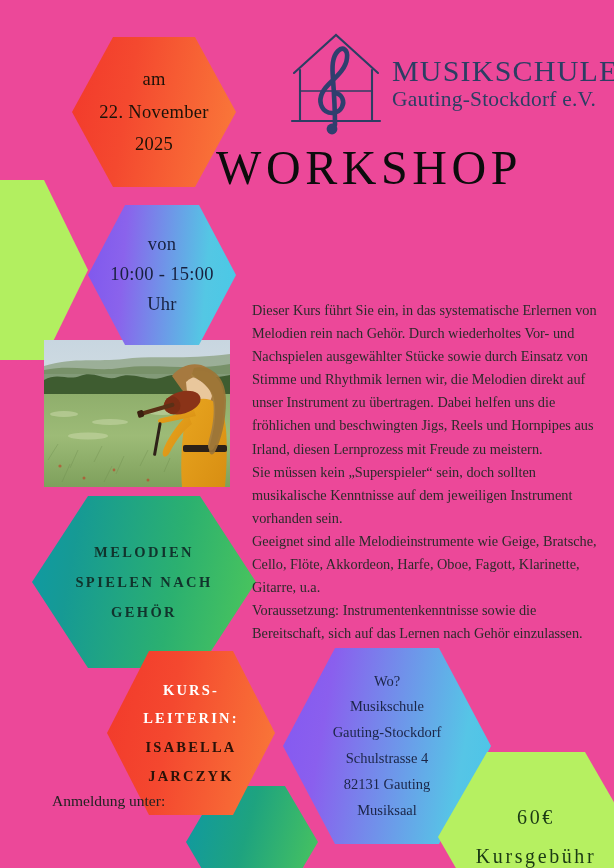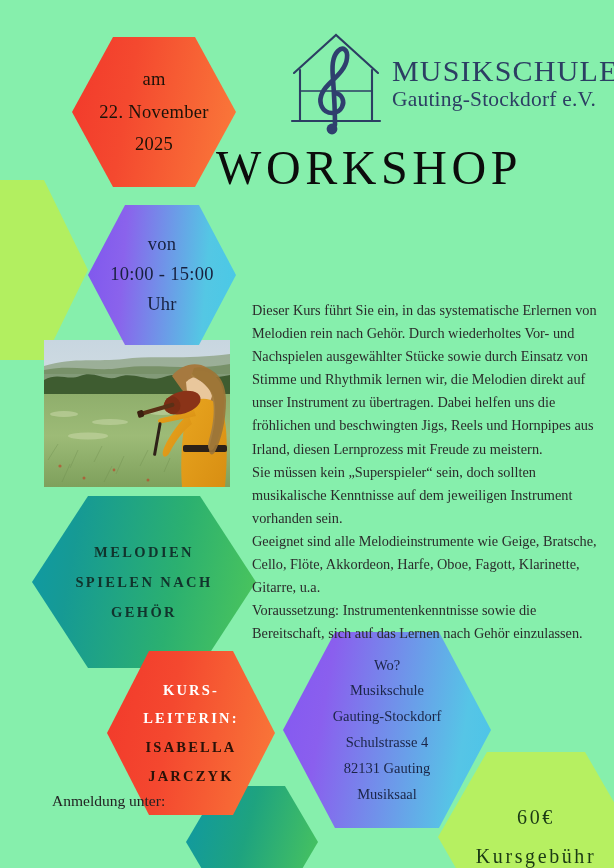"am" #flyer { background: #86efac -> #ec4899 }
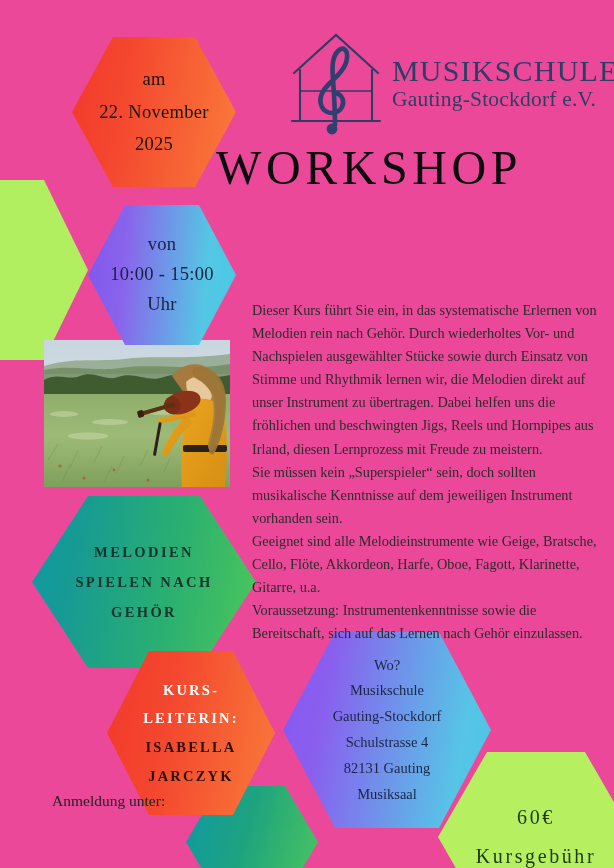"Wo?" #hex-venue { top: 632px -> 648px }
